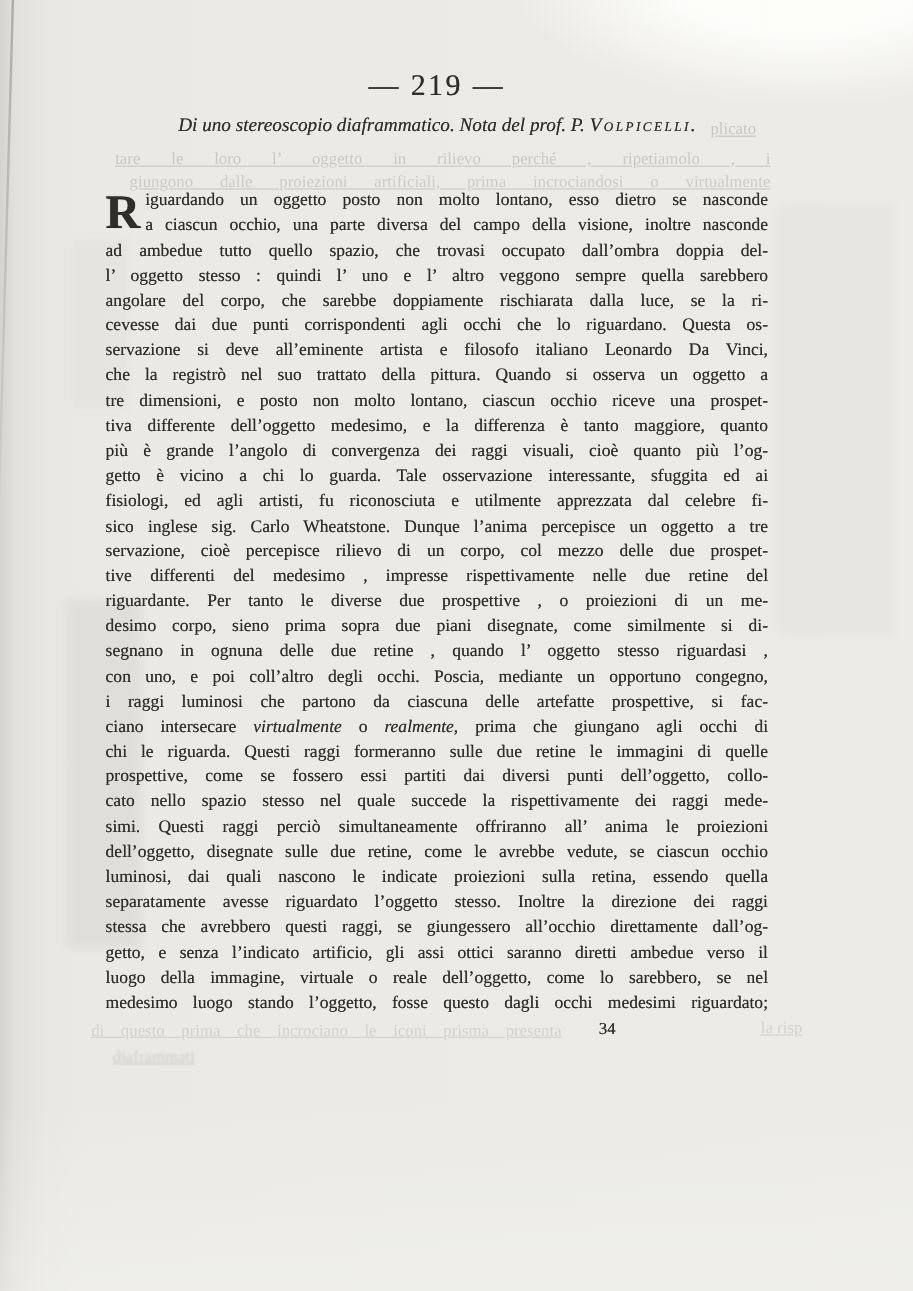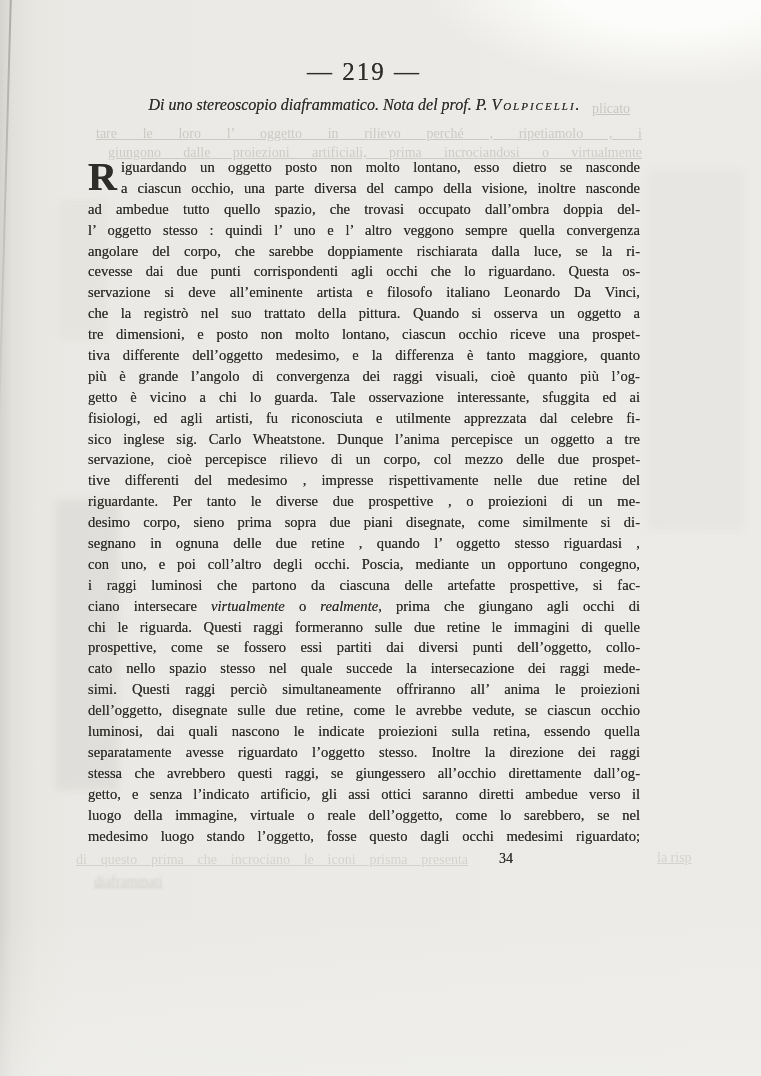"l’ oggetto stesso : quindi" span { text: convergenza -> sarebbero }
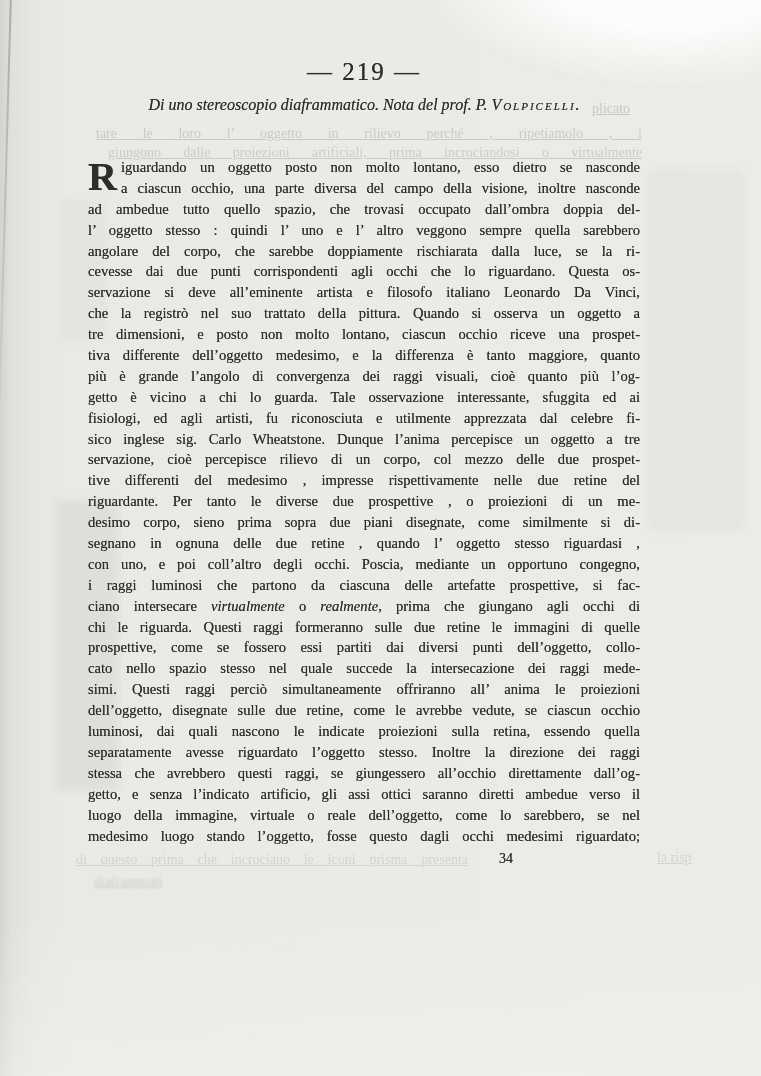"cato nello spazio stesso nel" span { text: intersecazione -> rispettivamente }
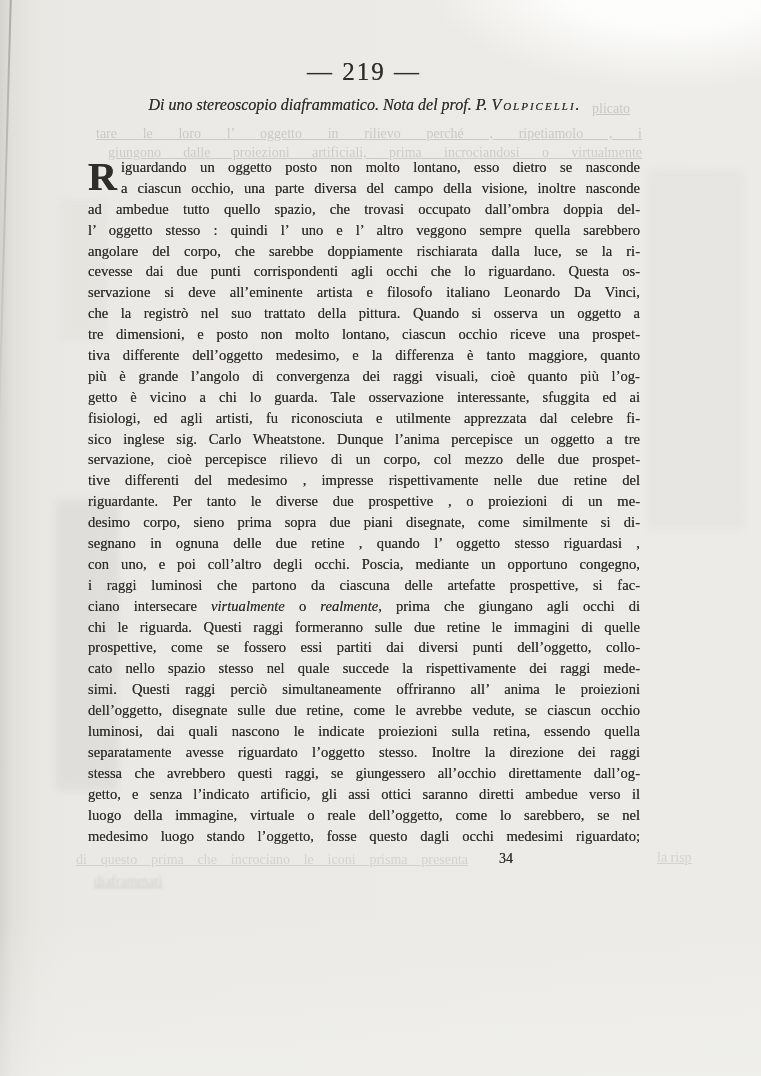"la risp" .g5 { margin-left: 23px -> none }
